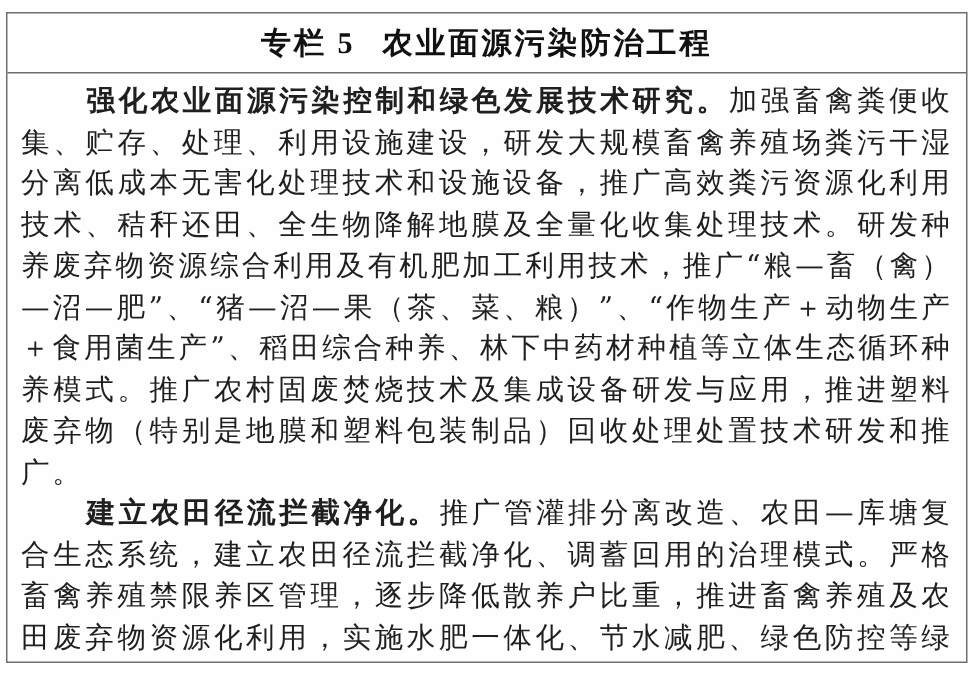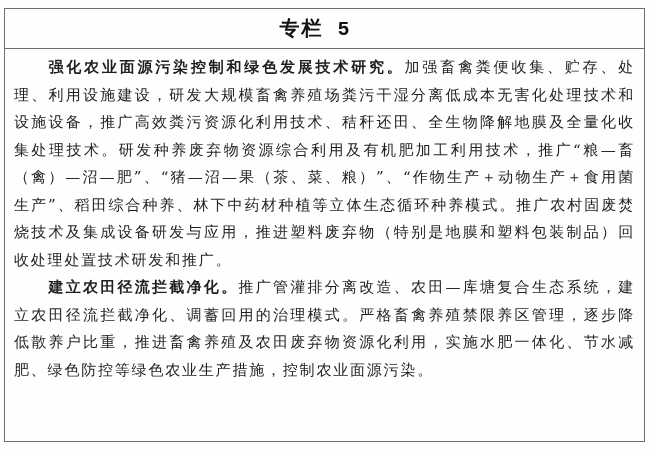"专栏 5" .box-title { font-family: Liberation Mono, monospace -> Liberation Serif, serif }
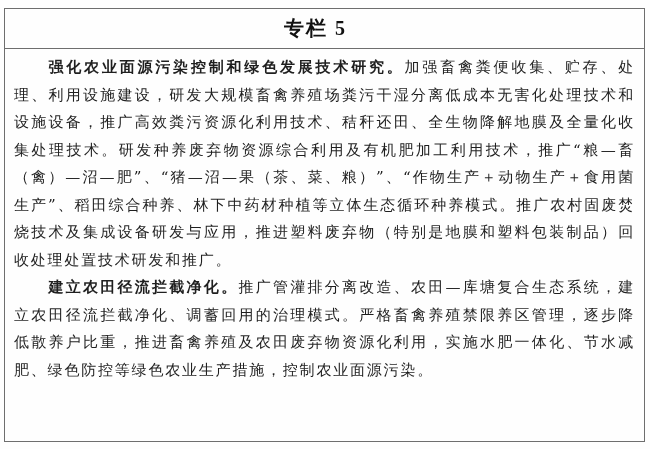"农业面源污染防治工程" span { html: none -> <span>农业面源污染防治工程</span> }
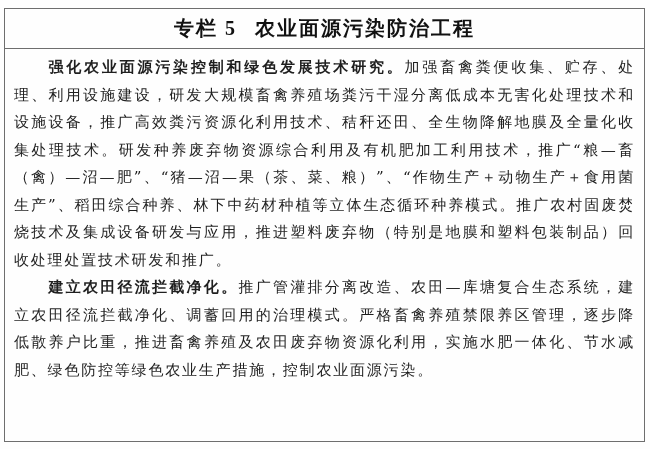"强化农业面源污染控制和绿色发展技术研究。加强畜禽粪便收集、贮存、处理、利用设施建" .box-body { font-size: 15px -> 19px }
